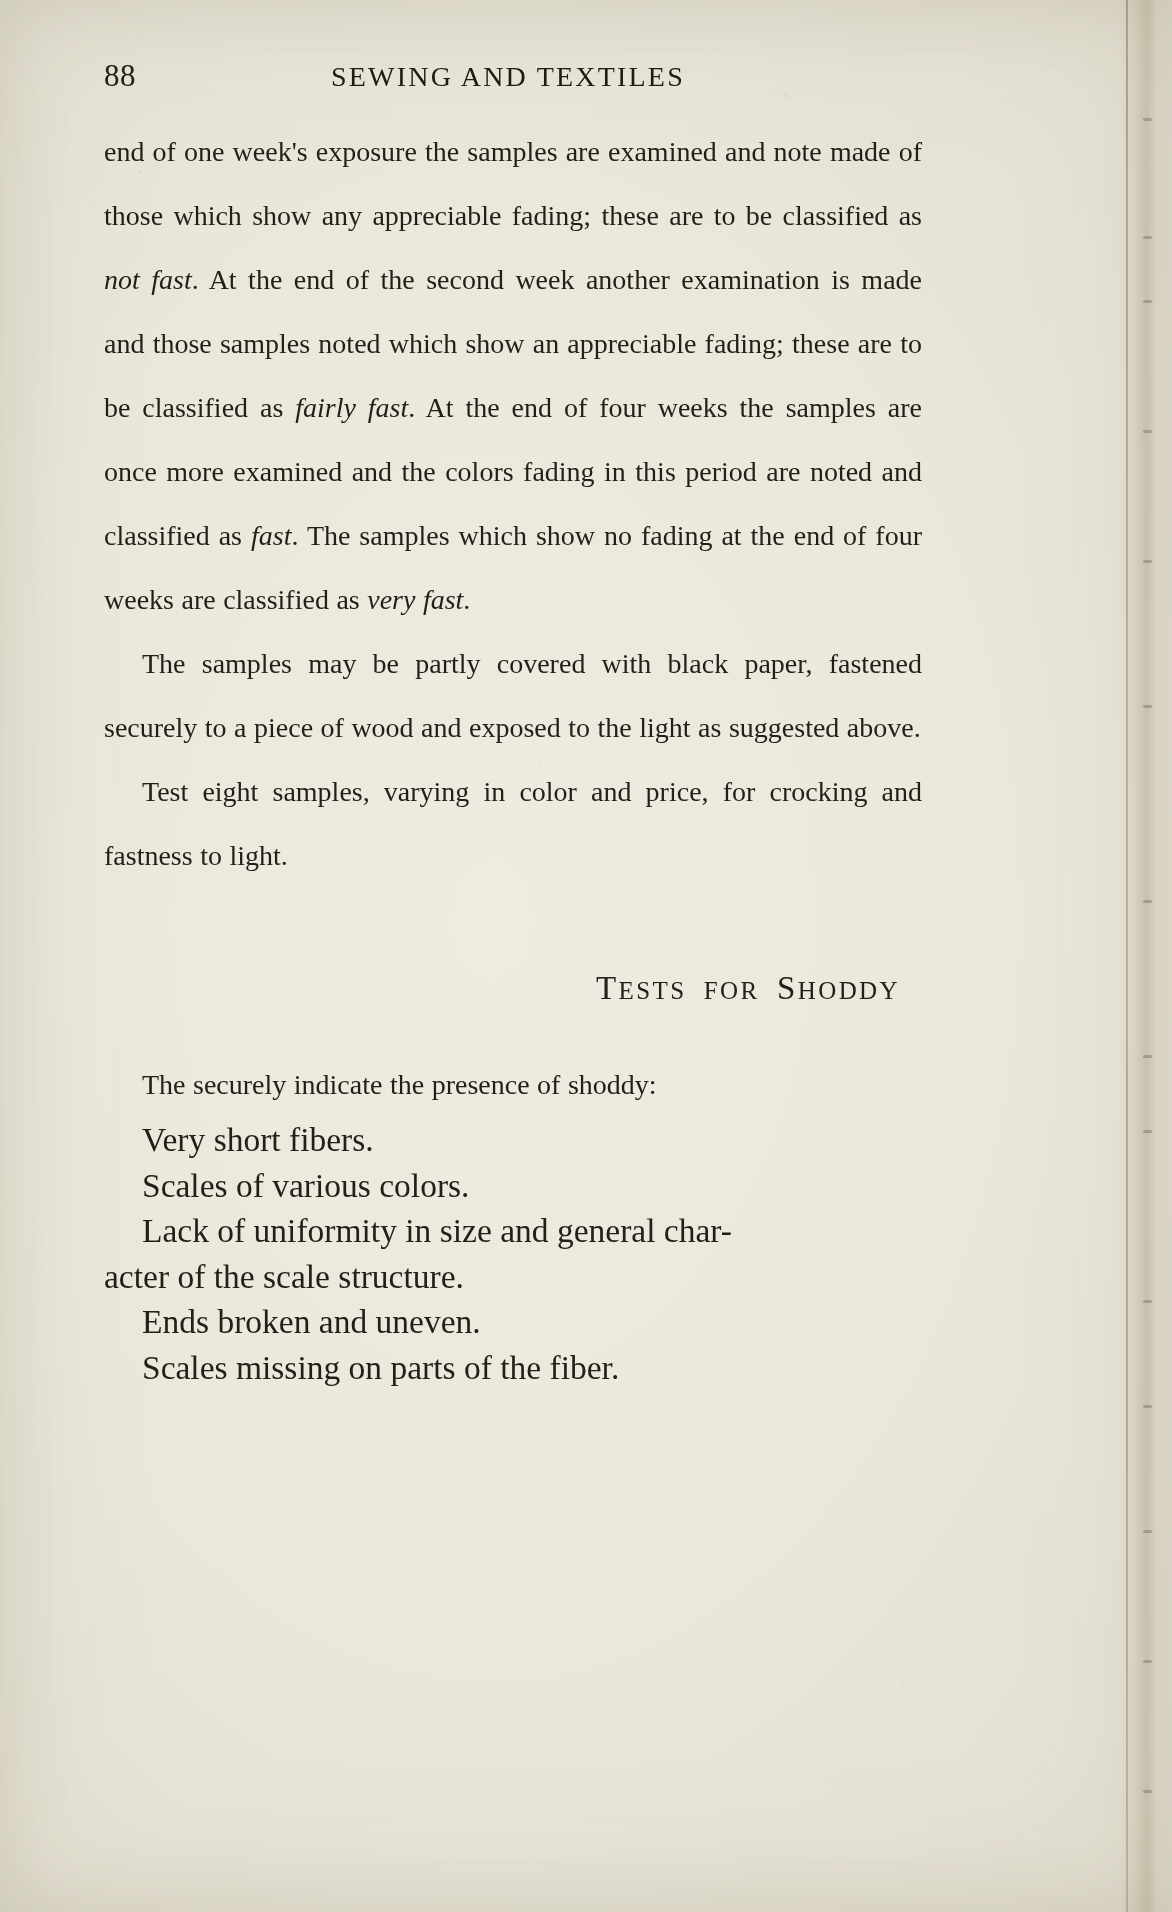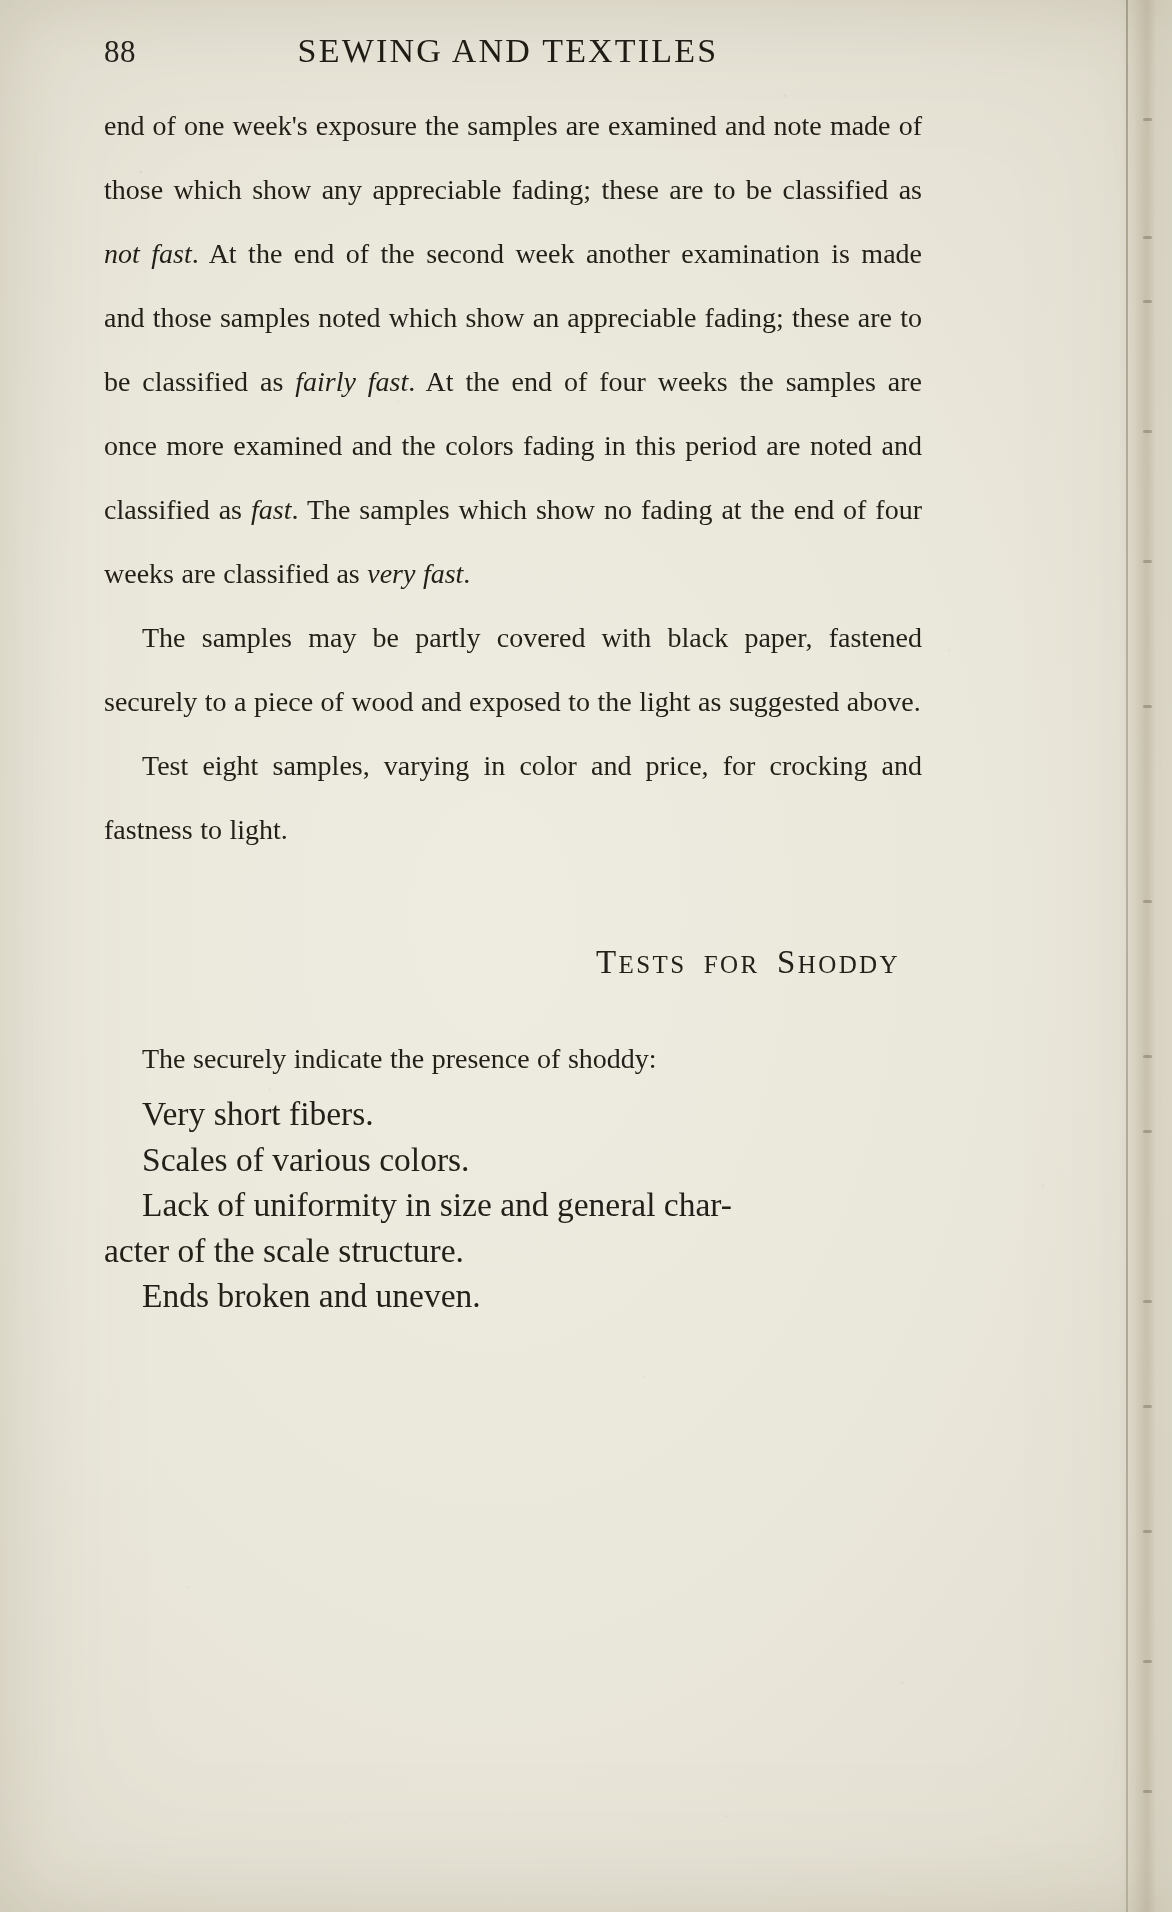"88" .runhead { margin-top: 32px -> 58px }
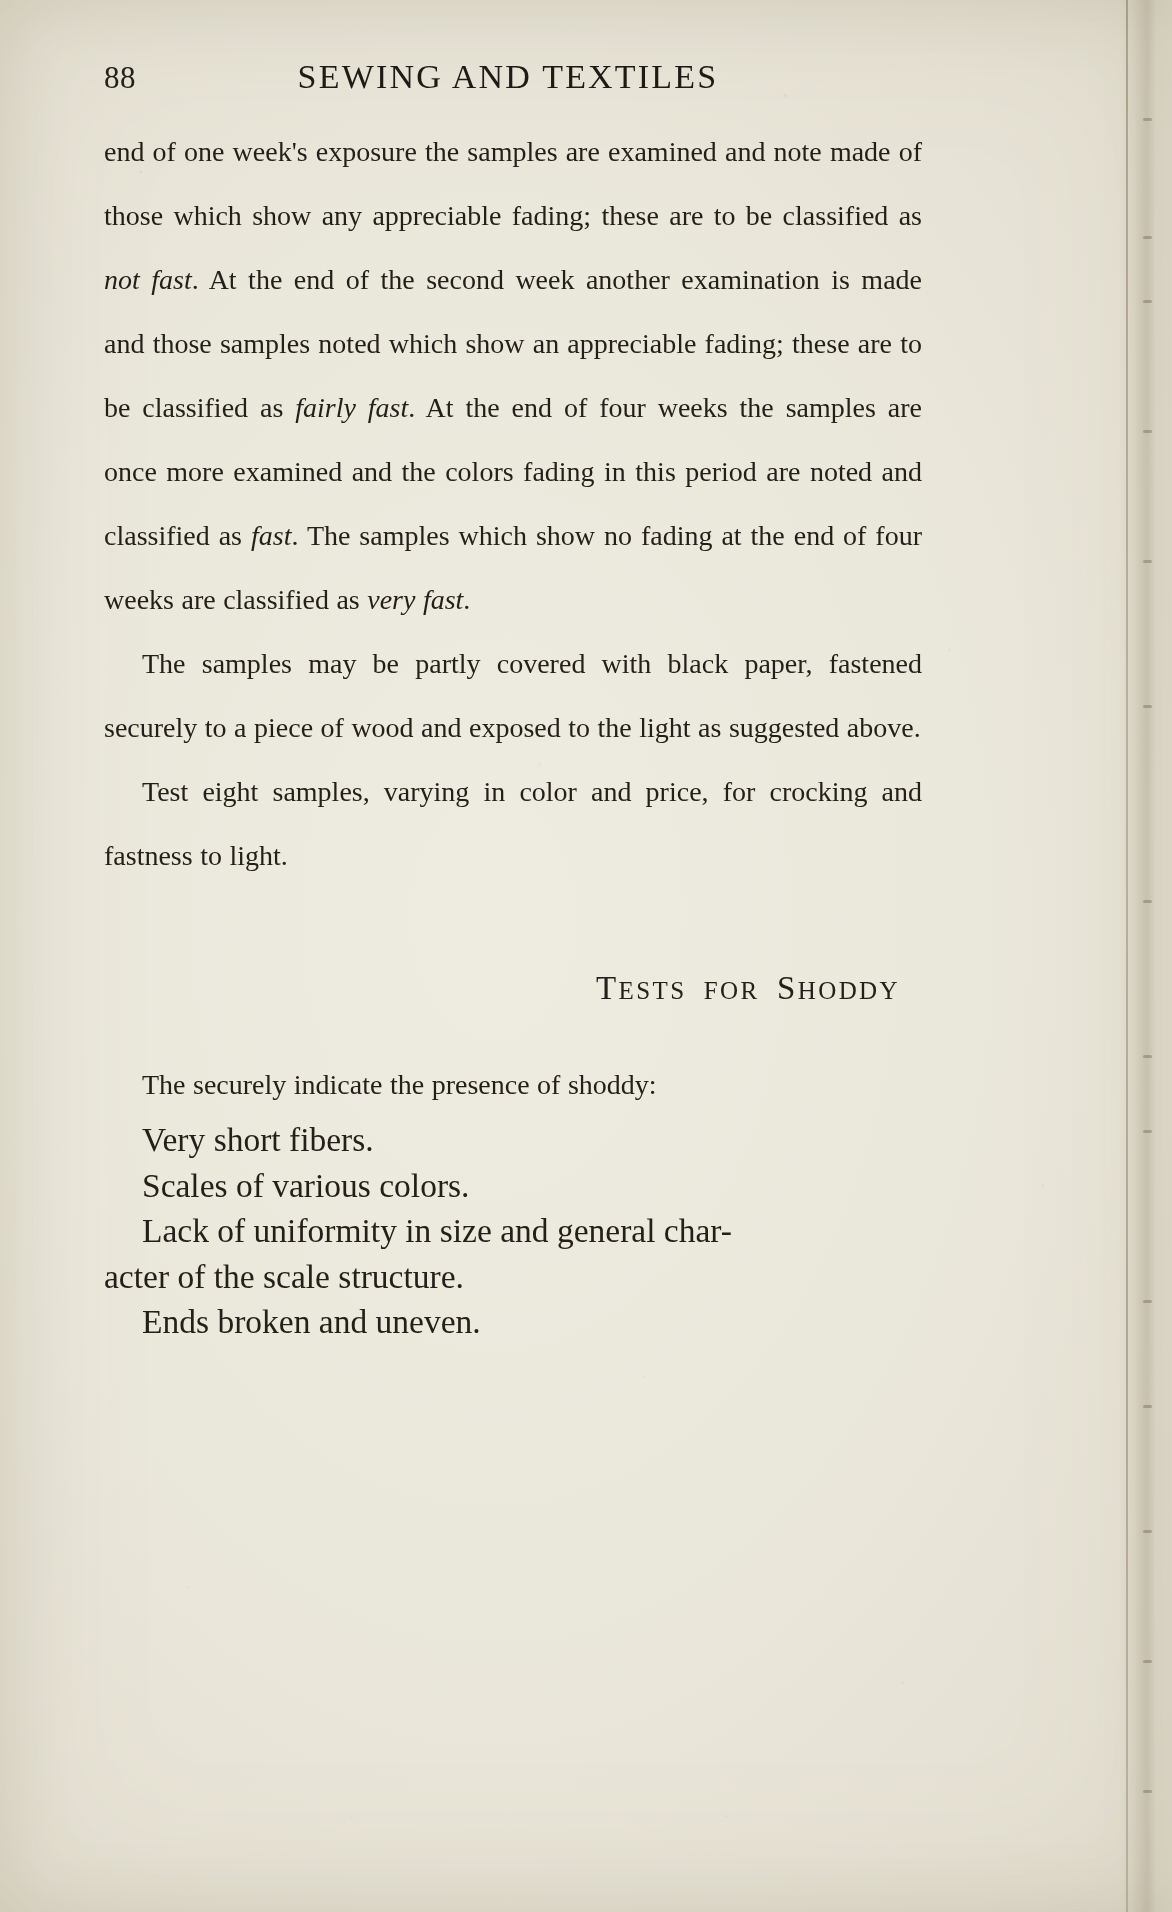"SEWING AND TEXTILES" .runtitle { font-size: 34px -> 28px }
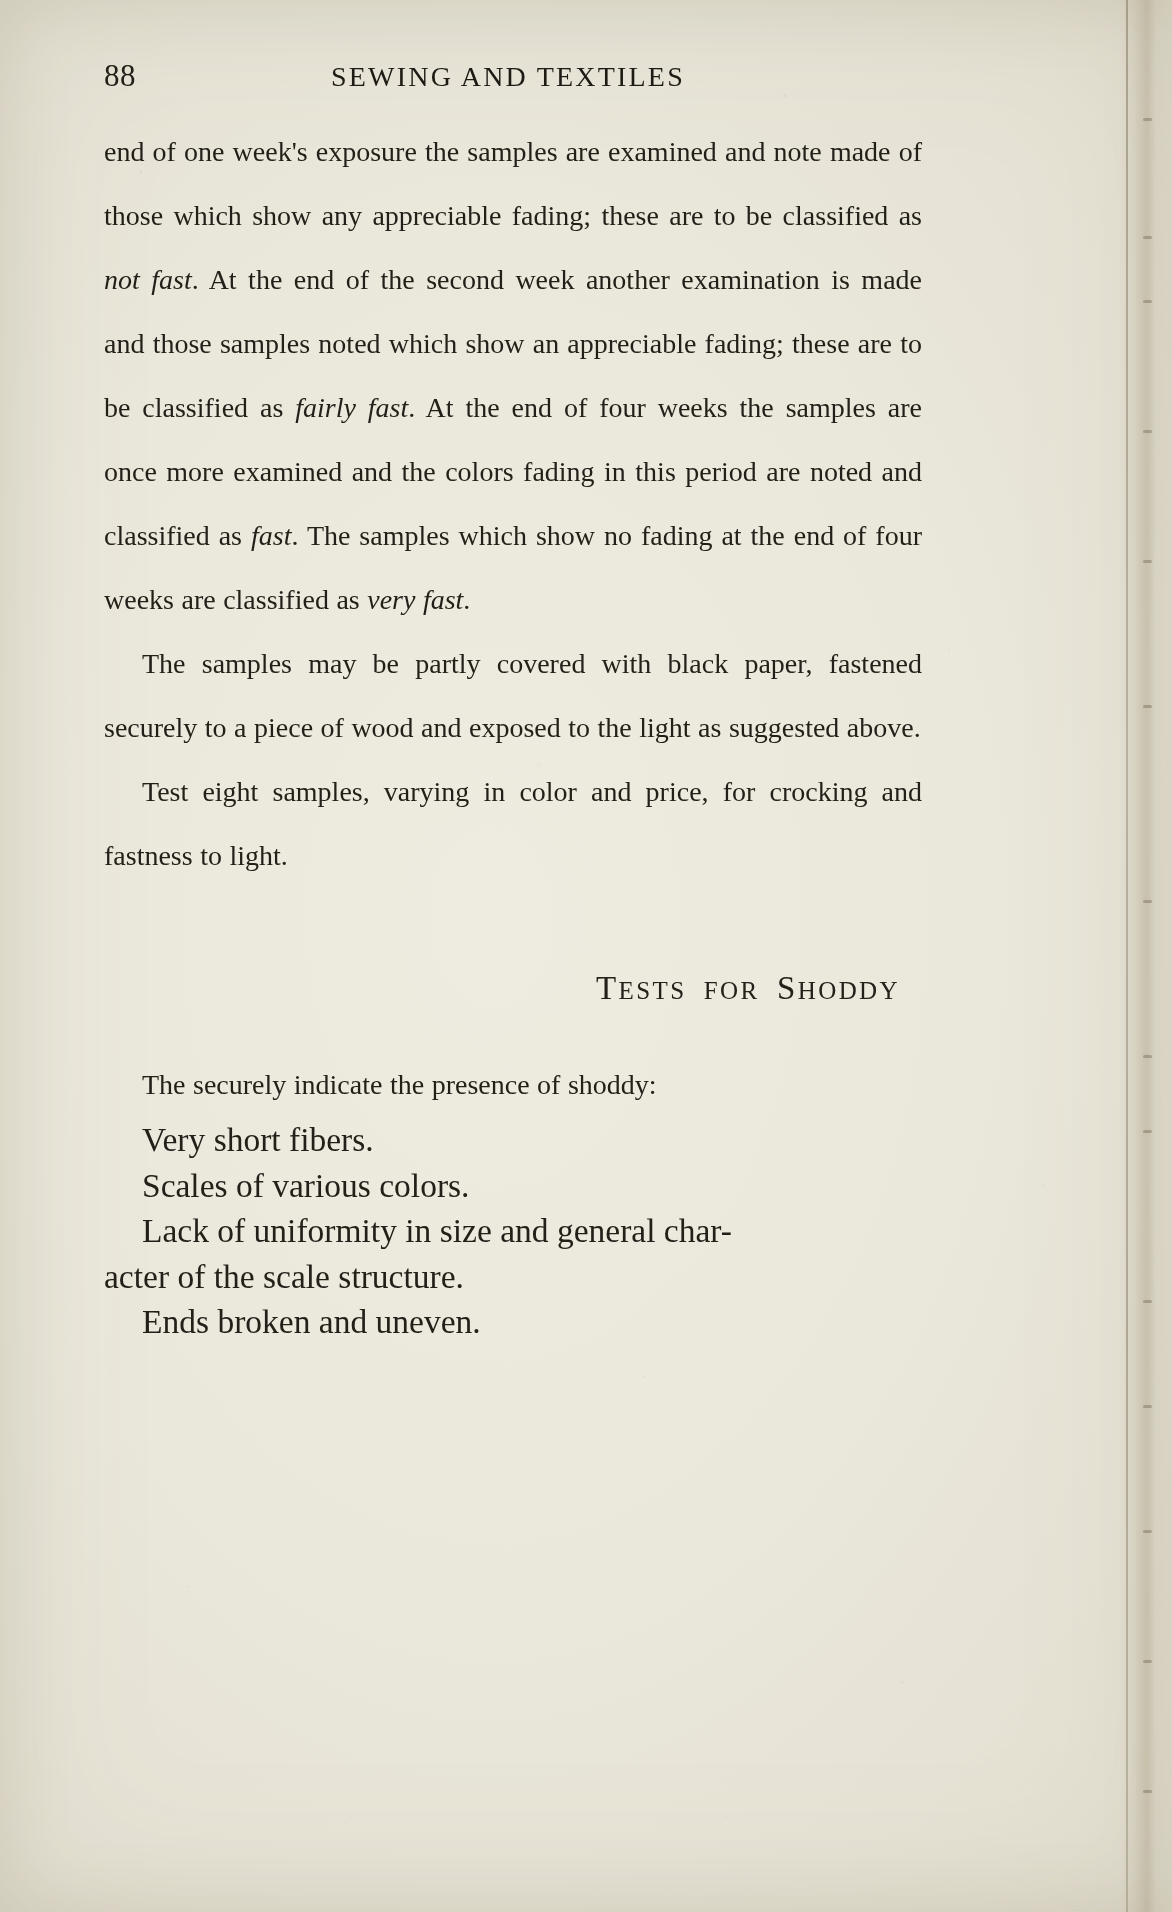"Scales missing on parts of" div.itemline { html: none -> <div>Scales missing on parts of the fiber.</div> }
